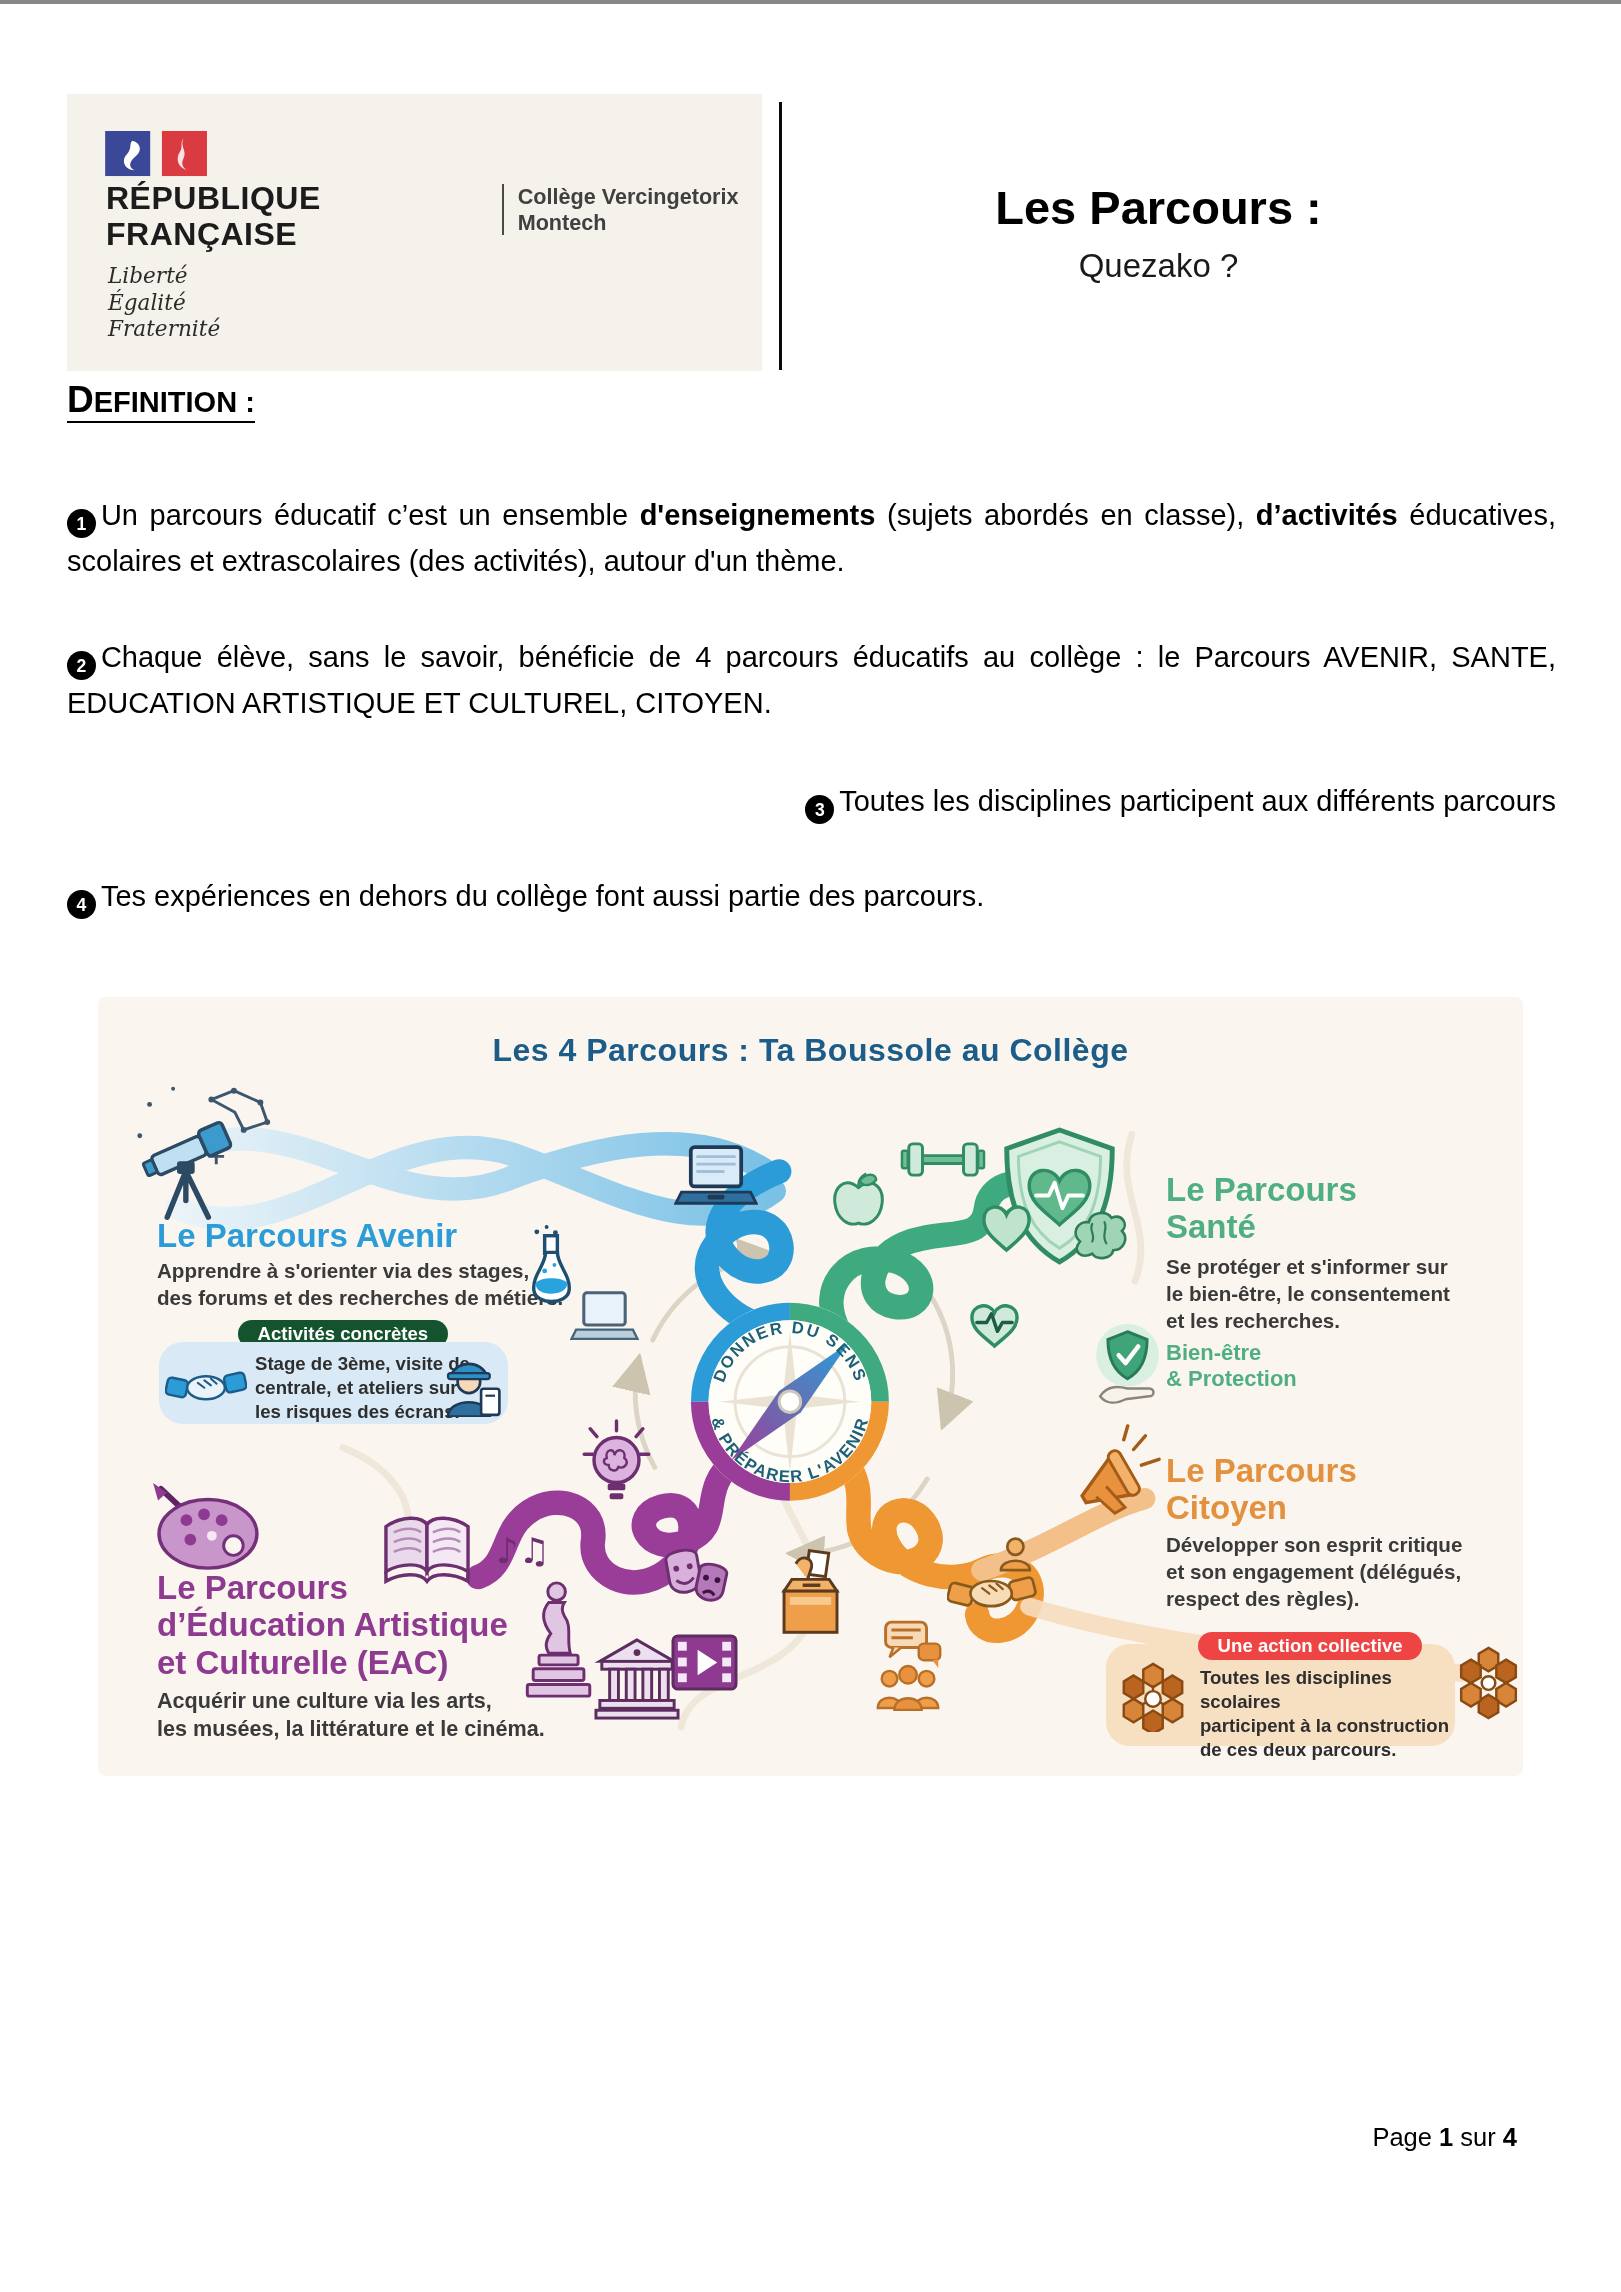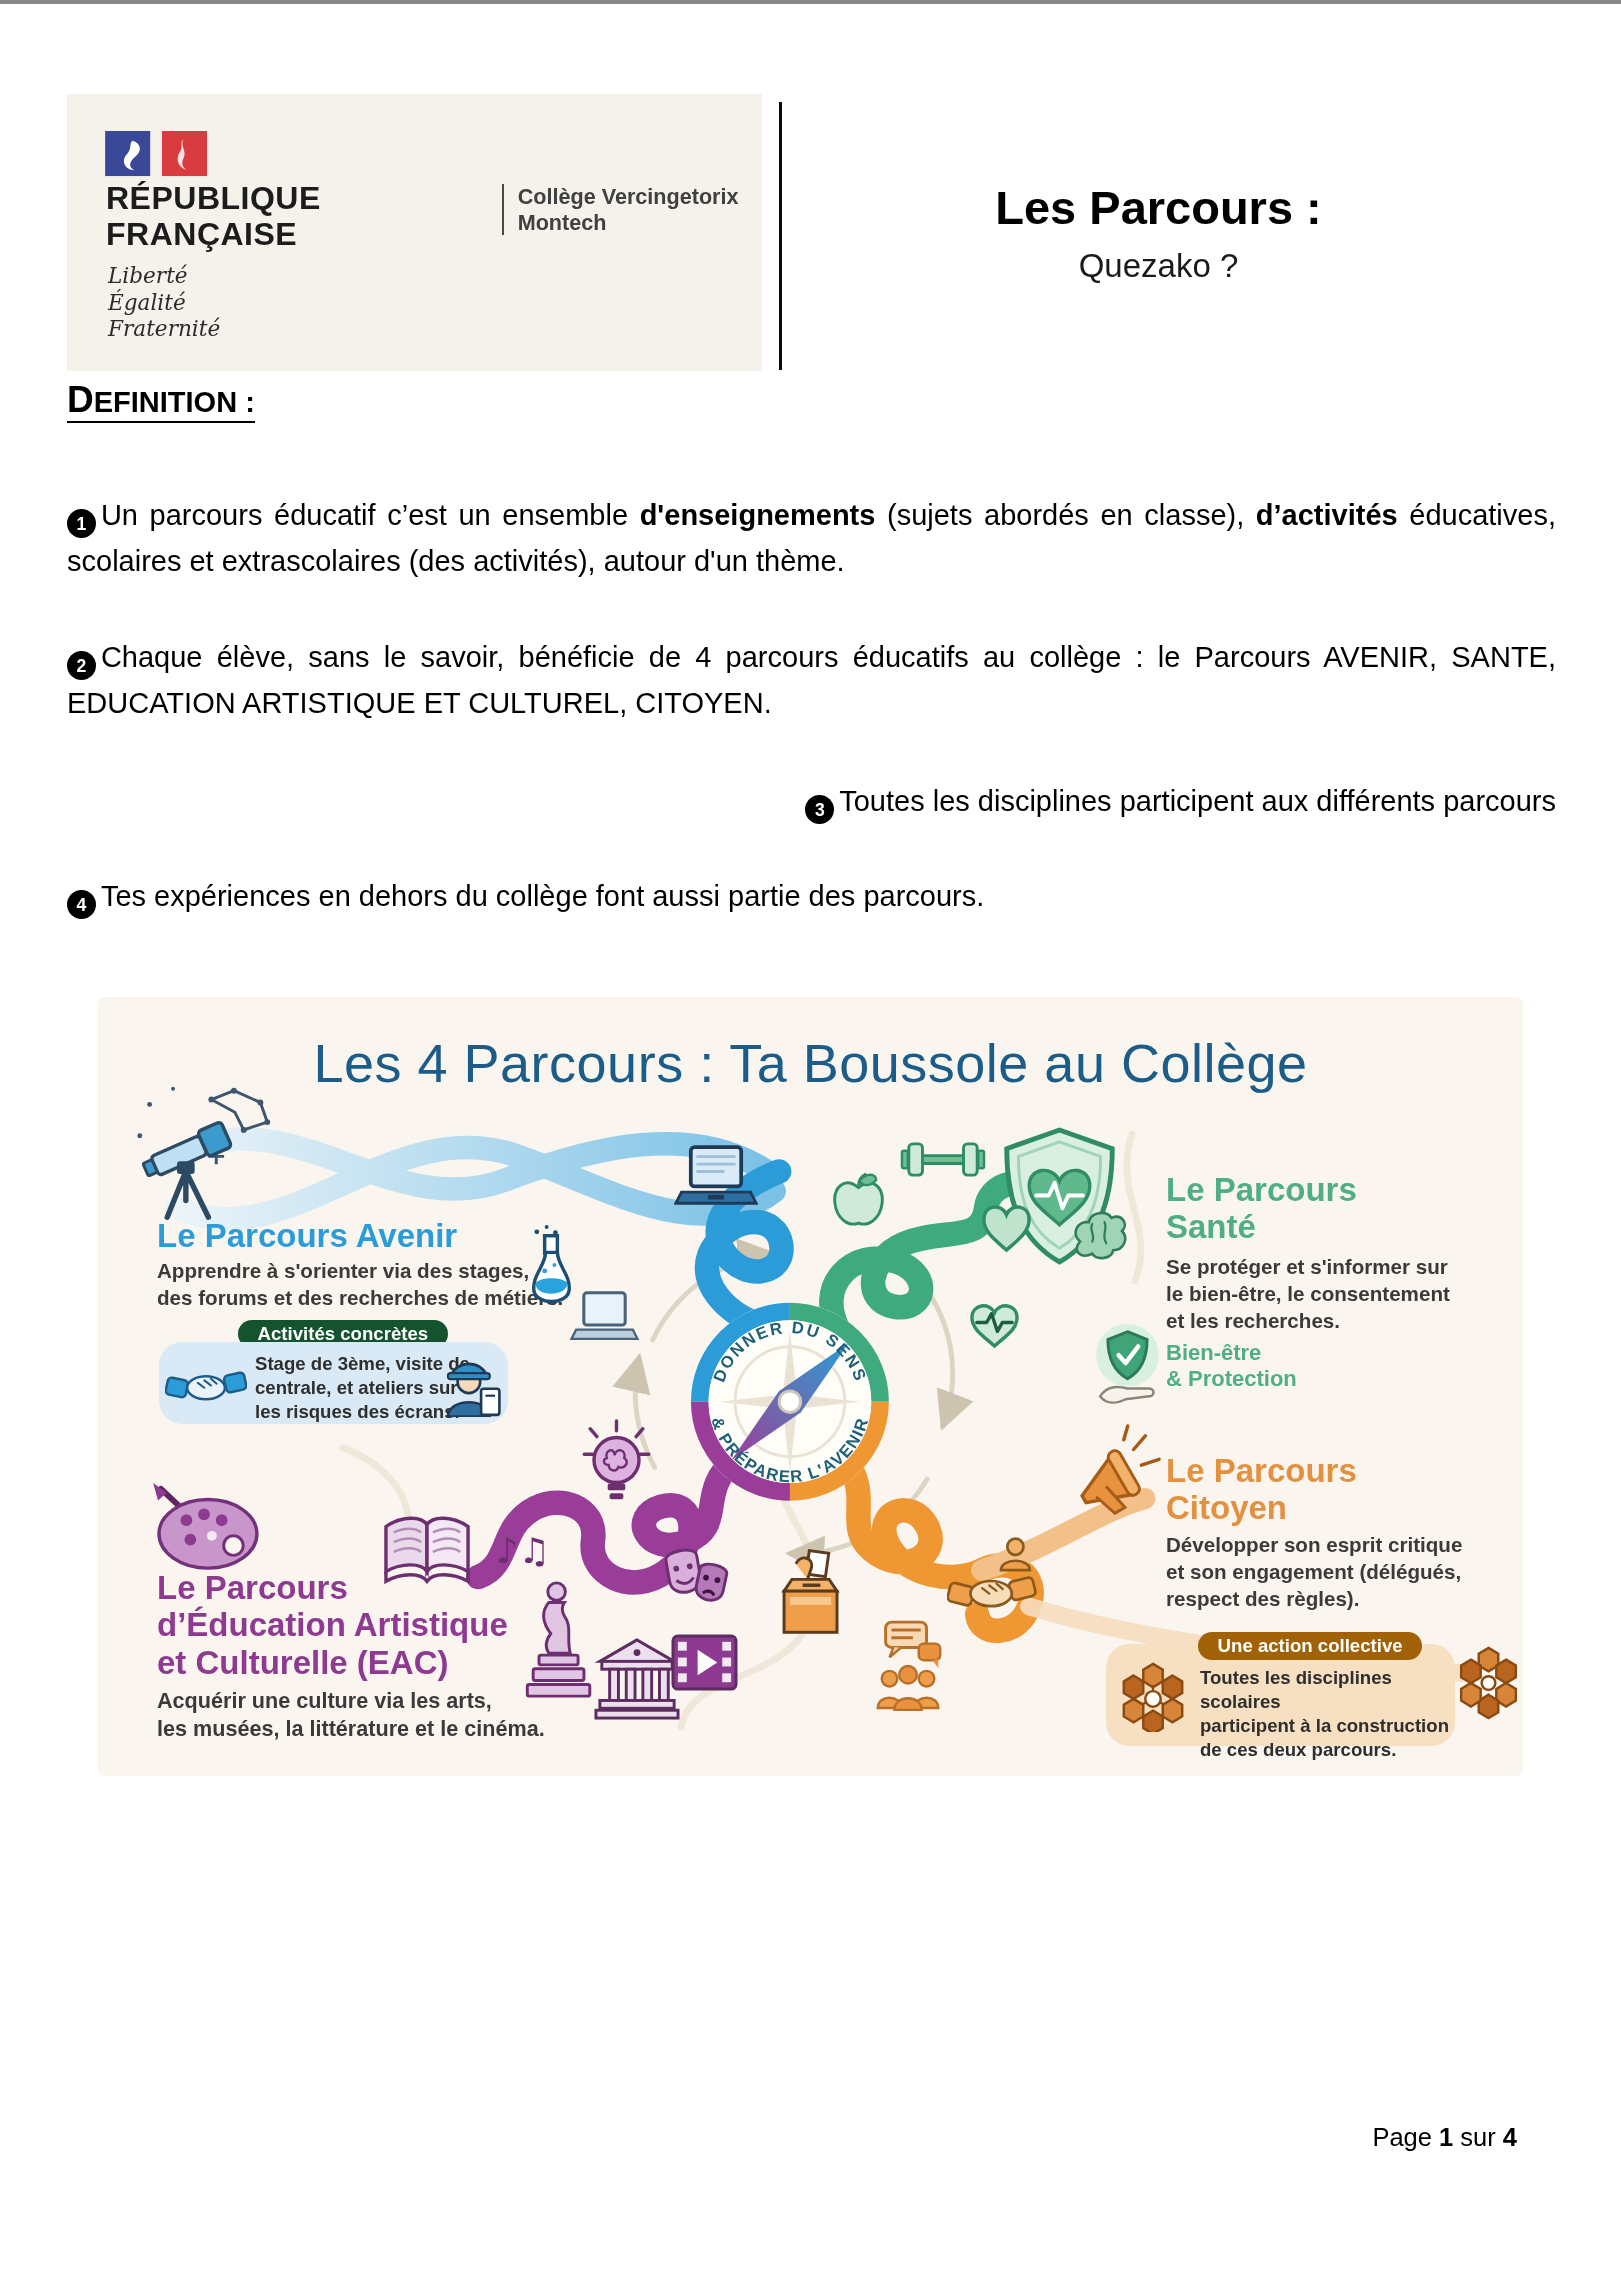"Les 4 Parcours : Ta" .info-title { font-size: 54px -> 32px; font-weight: normal -> bold }
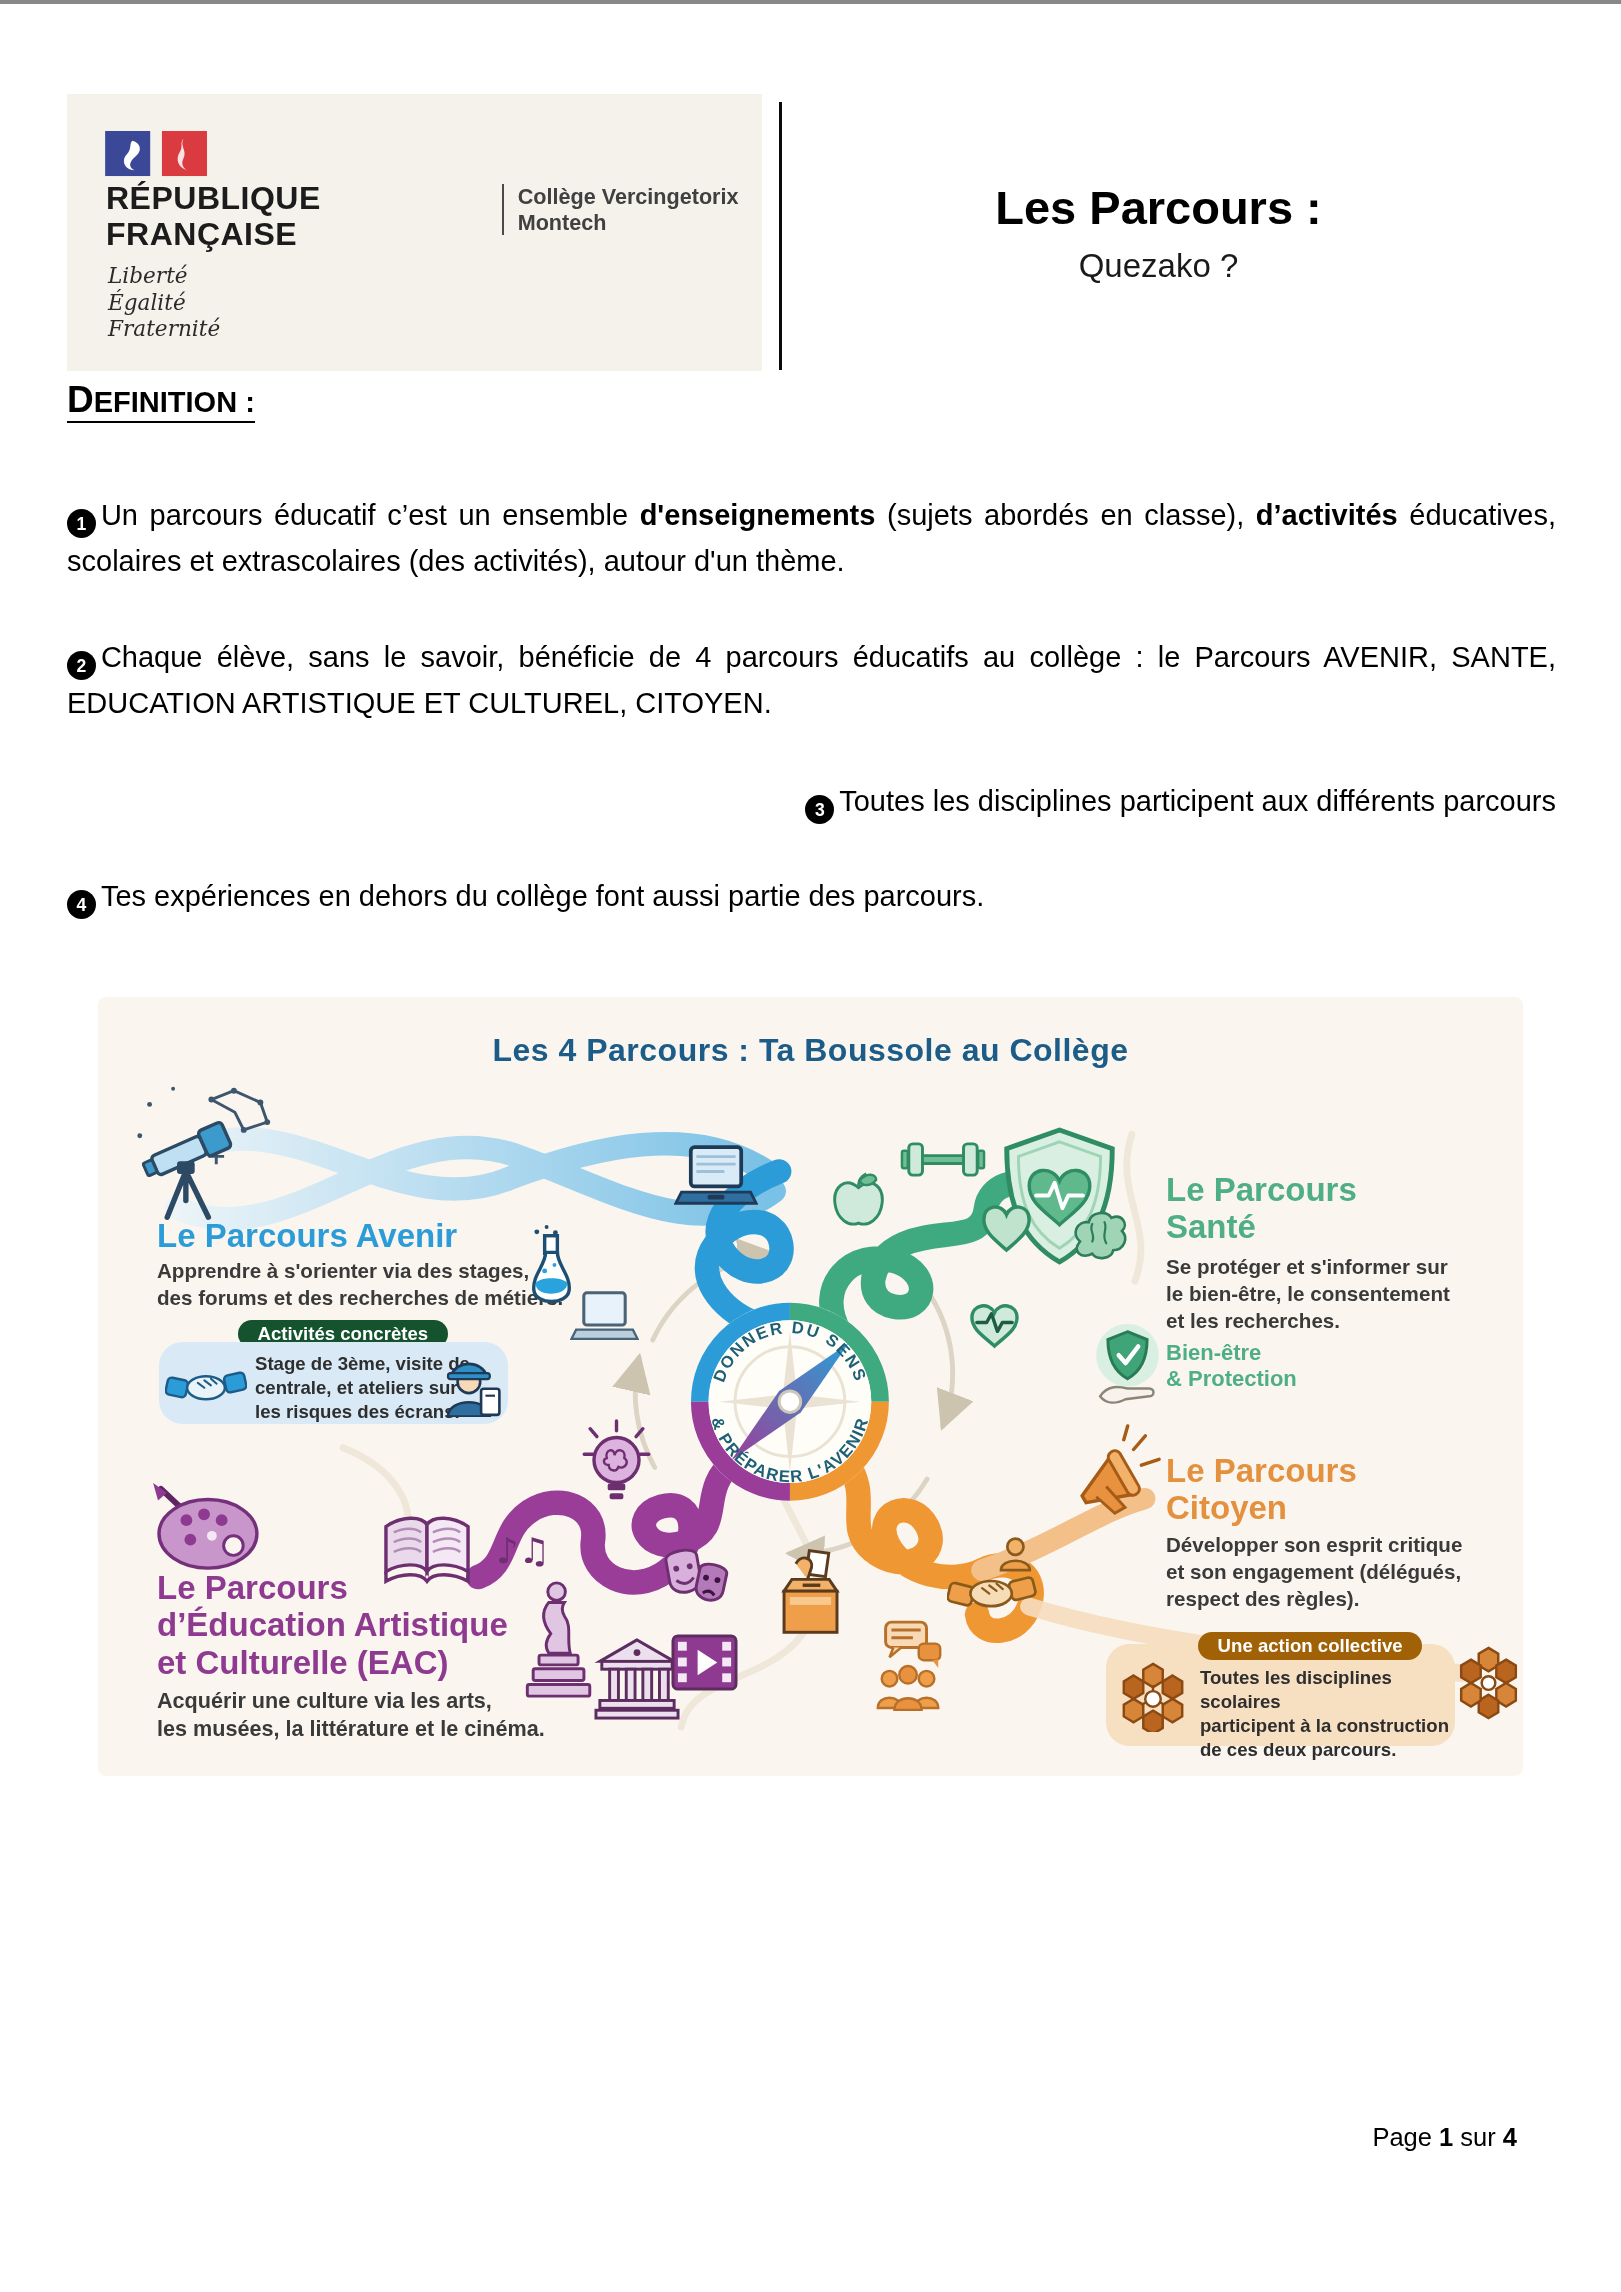"Une action collective" div.pill { background: #a16207 -> #ef4444 }
